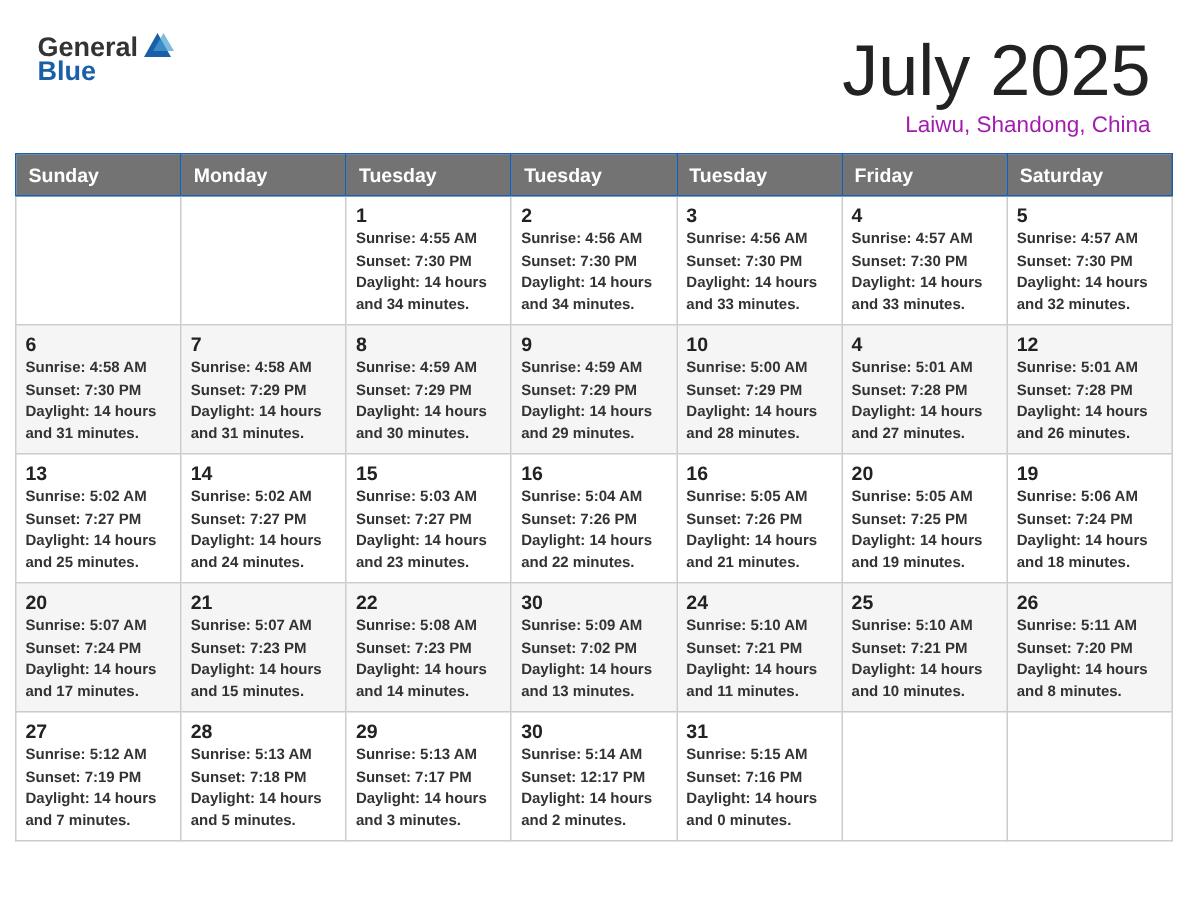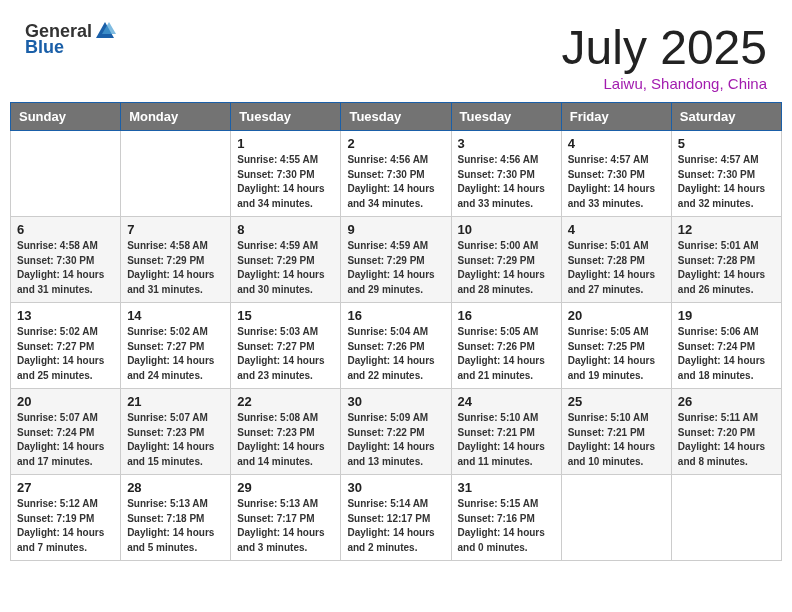"Sunrise: 5:09 AM" div.day-info { text: 7:22 -> 7:02 }
